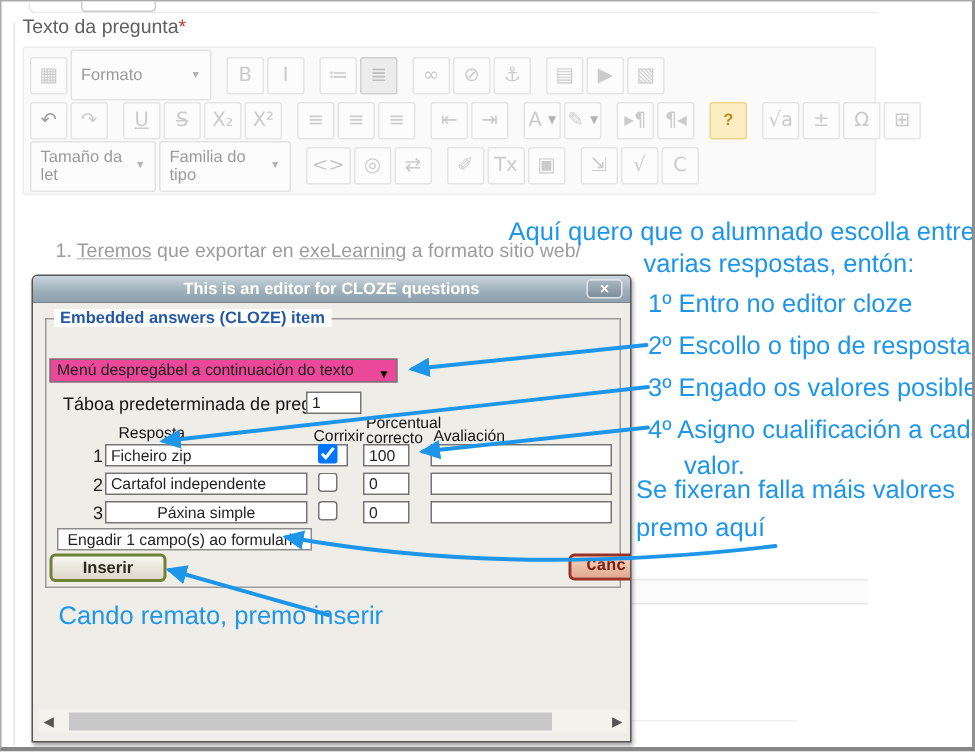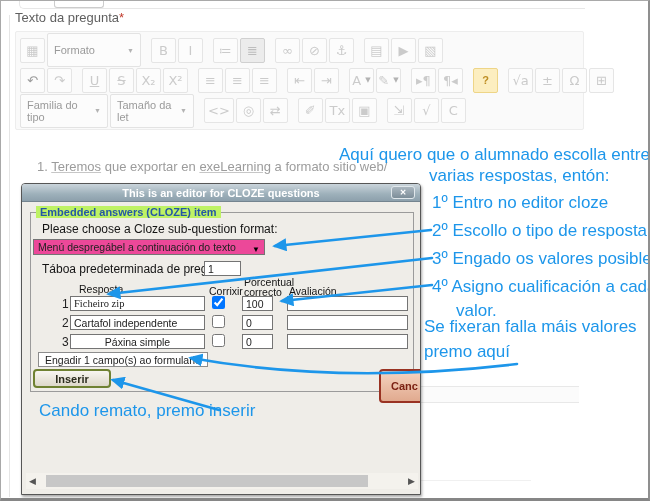"Familia do tipo" div.tb-sel { order: before "Tamaño da let" -> after "Tamaño da let" }
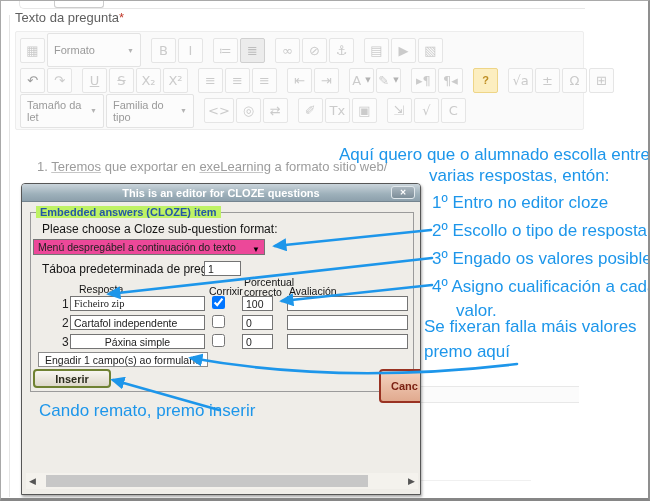"Embedded answers (CLOZE) item" .legend { background: #bef264 -> #ffffff }
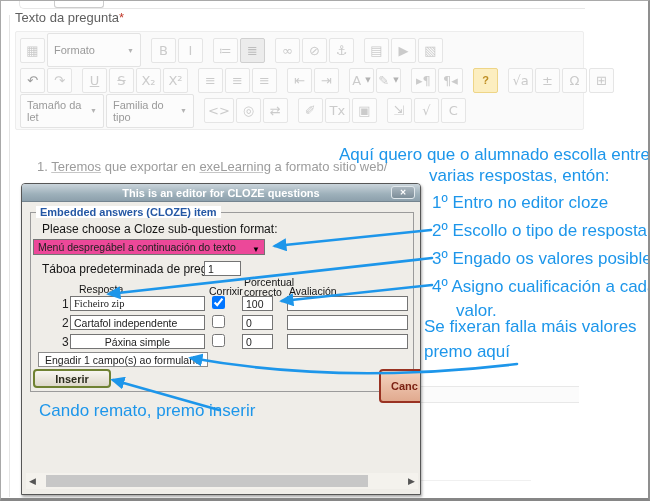"Please choose a Cloze sub-question" div.prompt { html: <div>Please choose a Cloze sub-question format:</div> -> none }
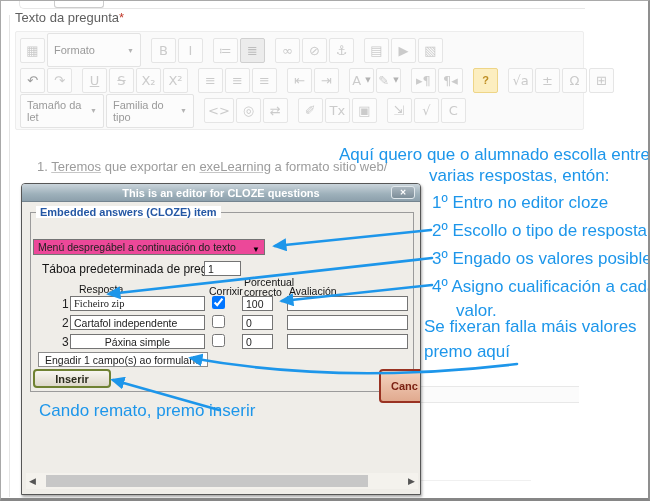"Ficheiro zip" input.tin { font-family: Liberation Serif, serif -> none; width: 135px -> 162px }
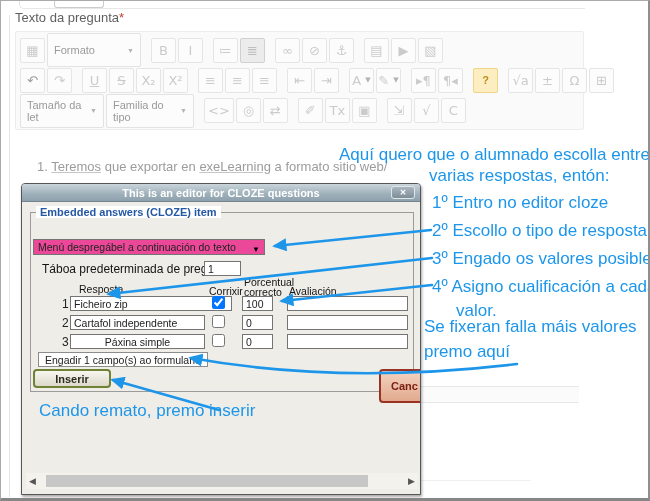"Canc" .cancel-btn { font-family: Liberation Sans, sans-serif -> Liberation Mono, monospace; height: 34px -> 18px }
